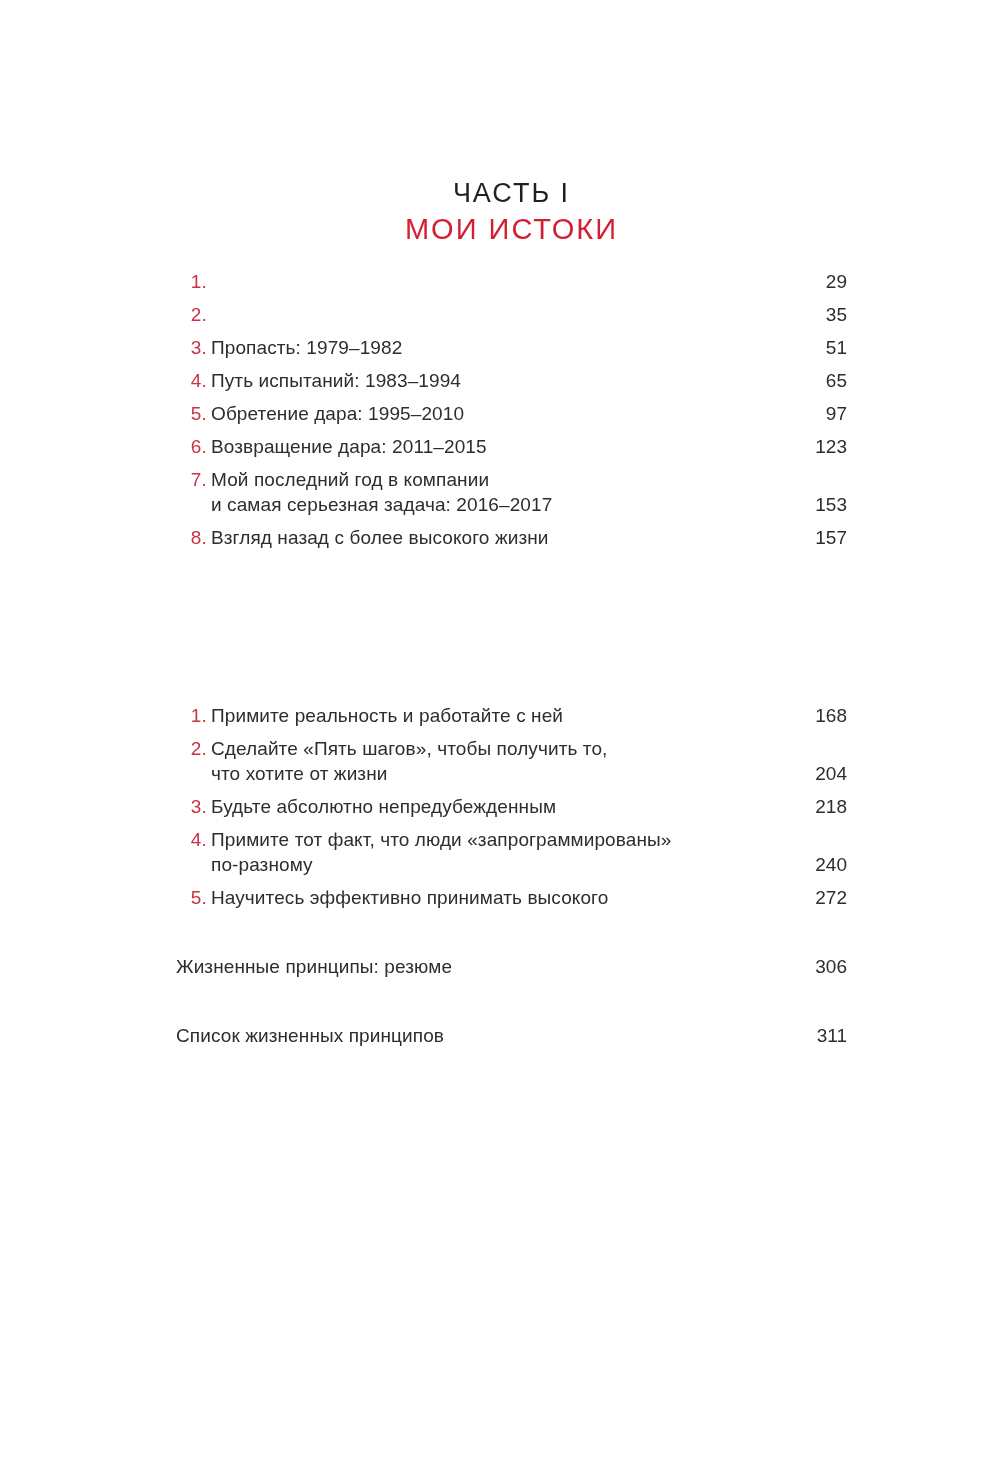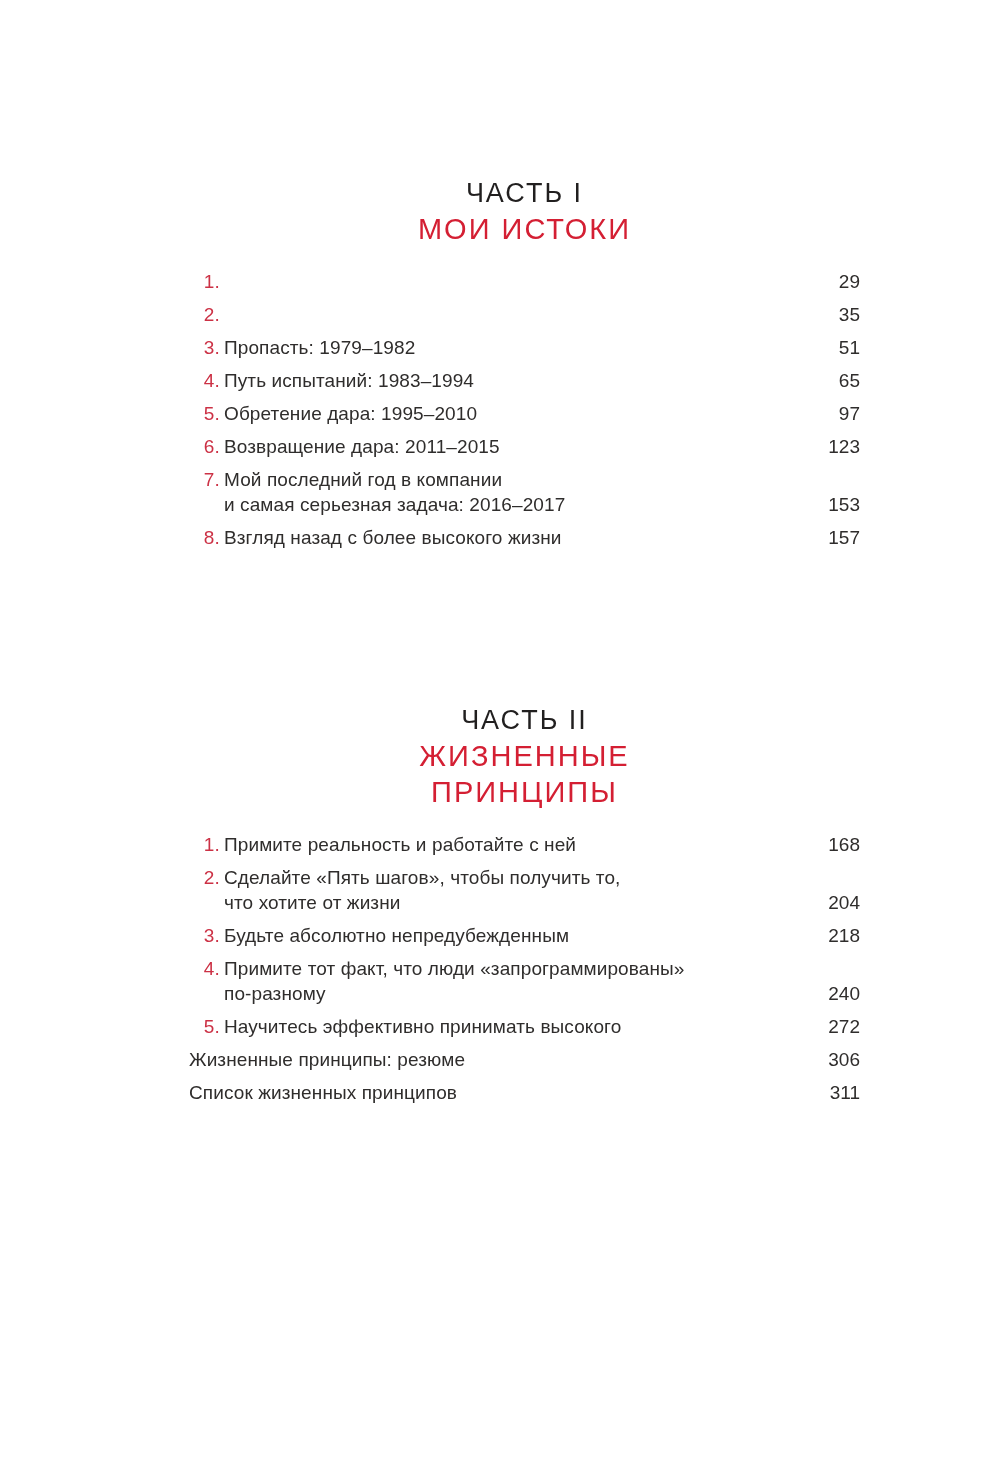"ЧАСТЬ I" .content { left: 189px -> 176px }
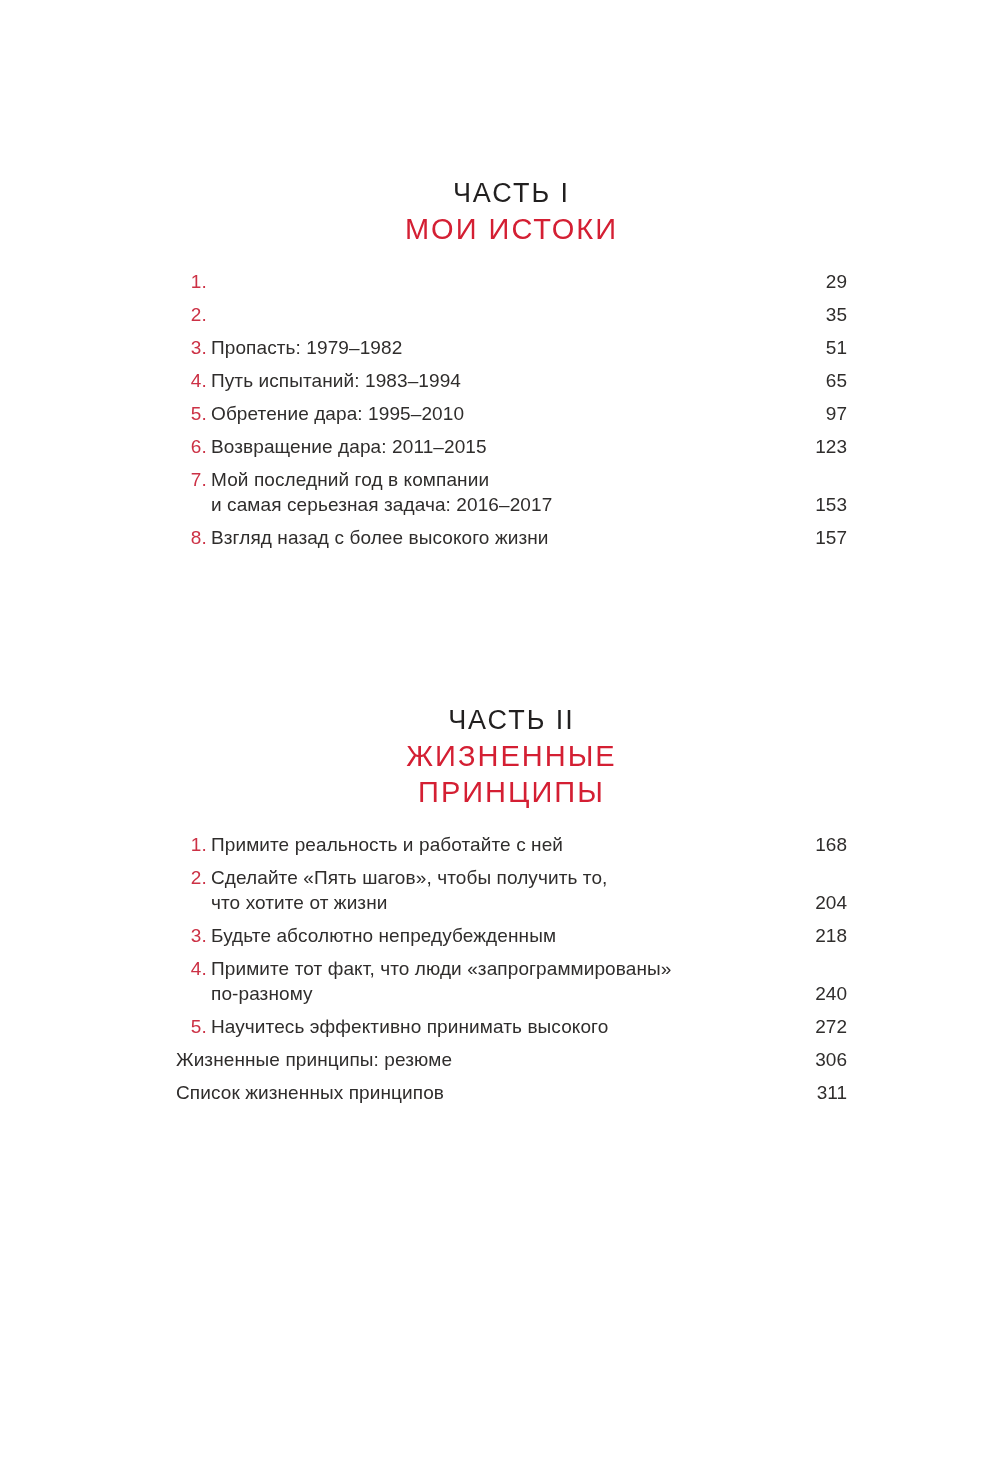"ЧАСТЬ II" header.section-heading { html: <header> <div>ЧАСТЬ II</div> <div> <div>ЖИЗНЕННЫЕ</div> <div>ПРИНЦИПЫ</div> </div> </header> -> none }
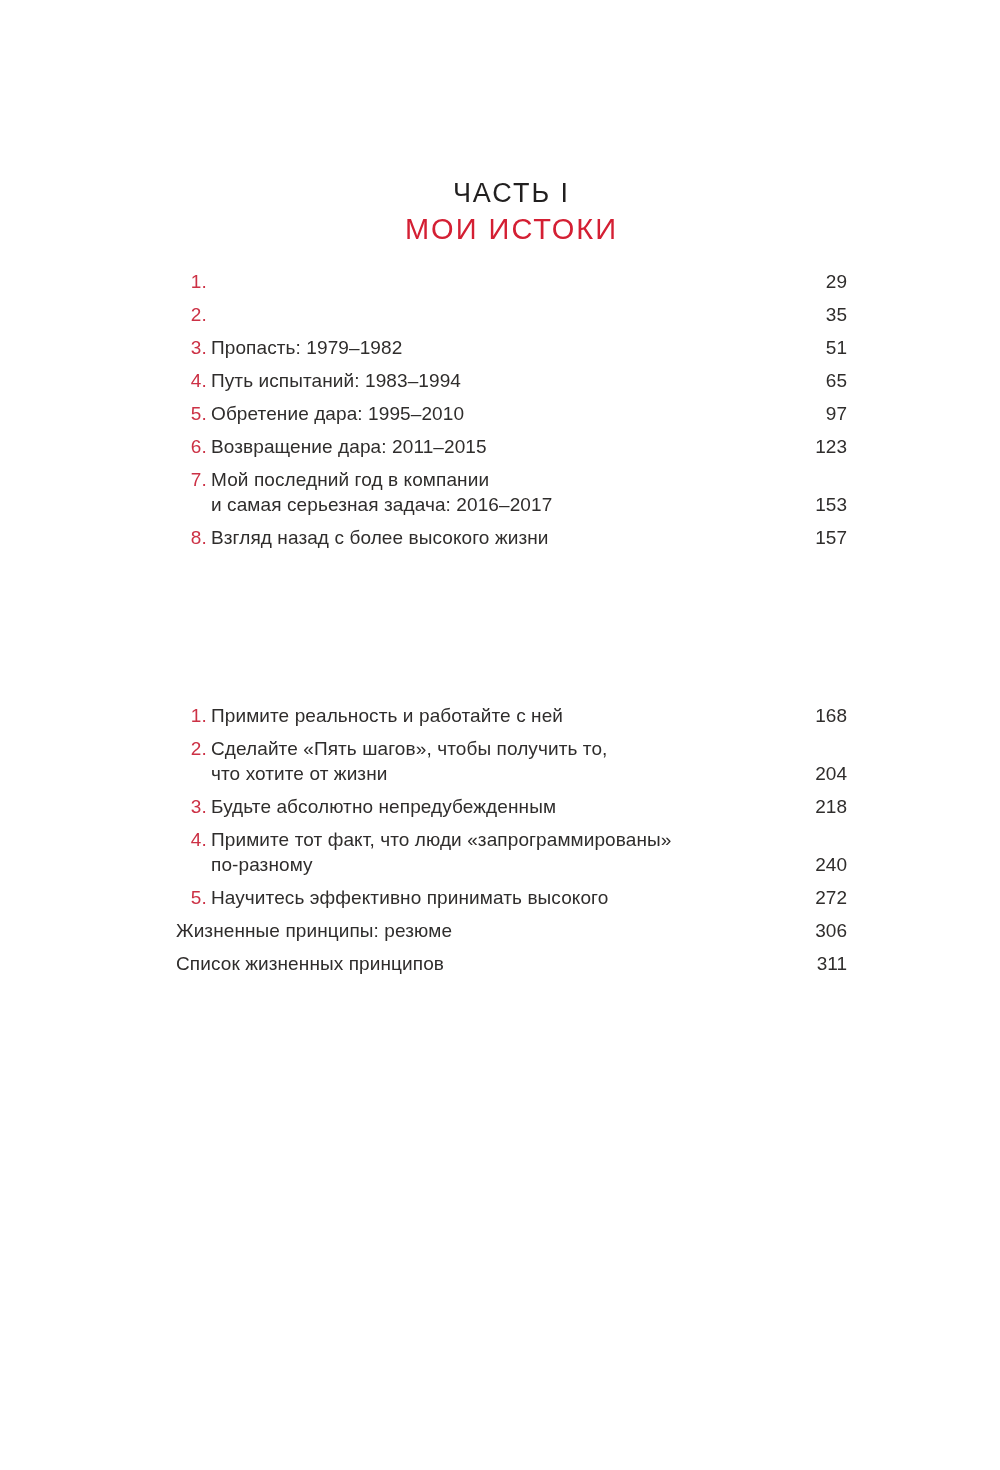"Жизненные принципы: резюме" .toc-row.no-num .toc-title { margin-top: none -> 36px }
